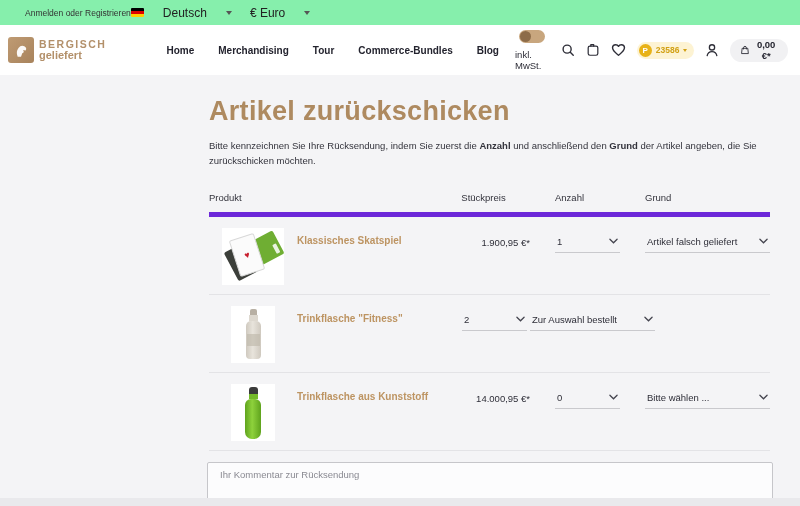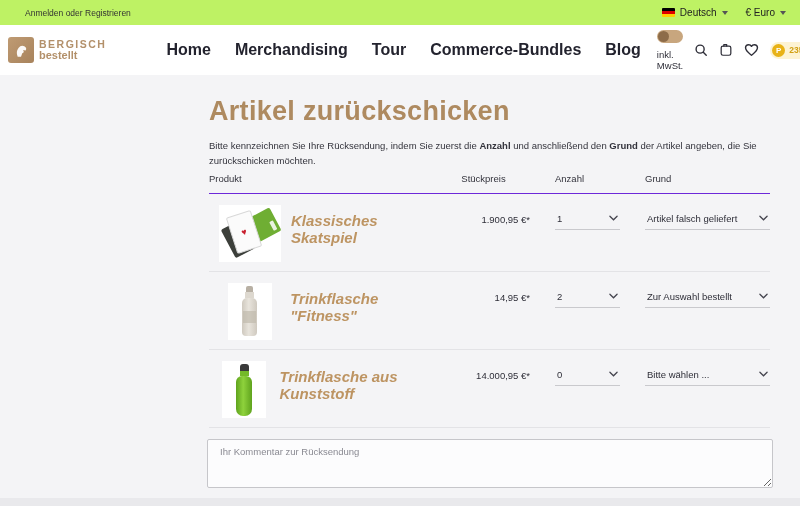"Anmelden oder Registrieren" .topbar { background: #bef264 -> #86efac; justify-content: space-between -> none }
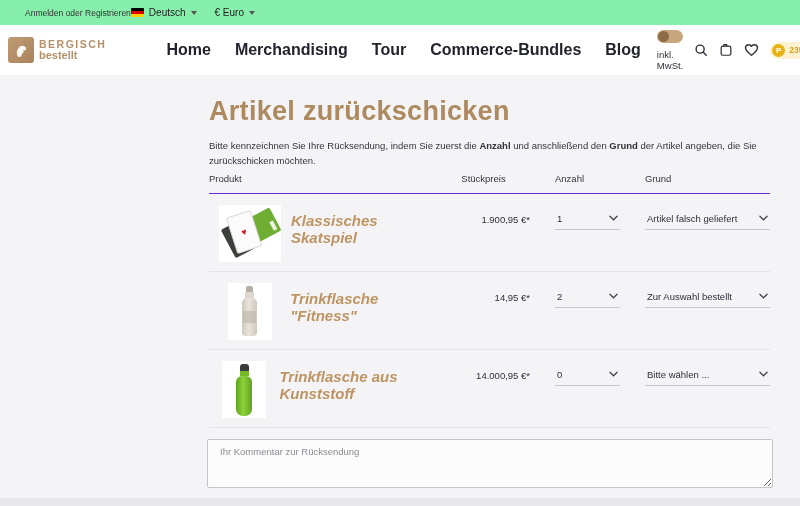"Deutsch" .lang-sel, .cur-sel { font-size: 10px -> 12px; gap: 5px -> 19px }
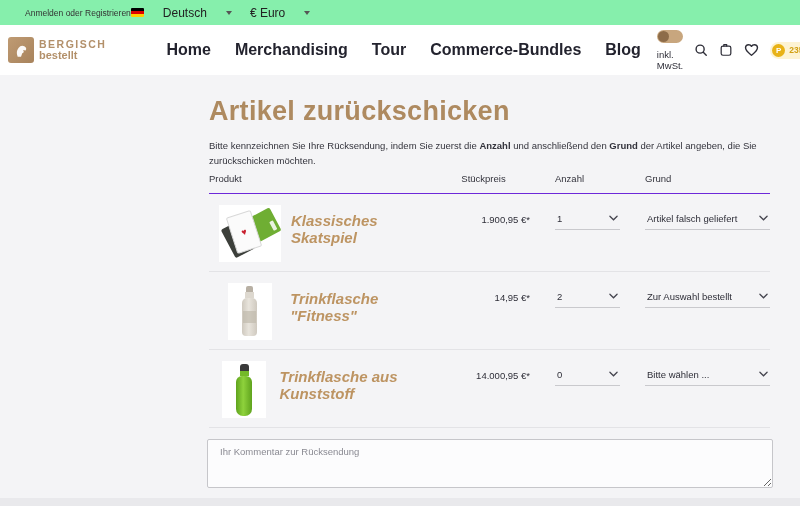"bestellt" div.brand-l2 { text: bestellt -> geliefert }
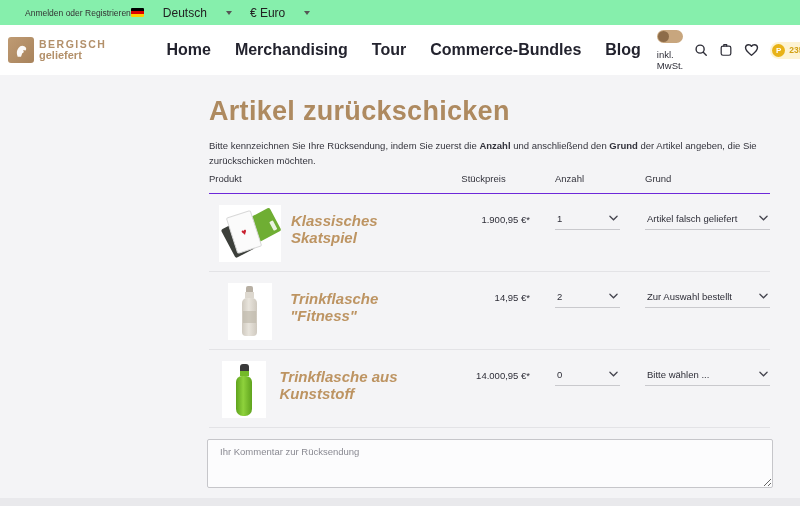"Home" .nav-item { font-size: 16px -> 10px }
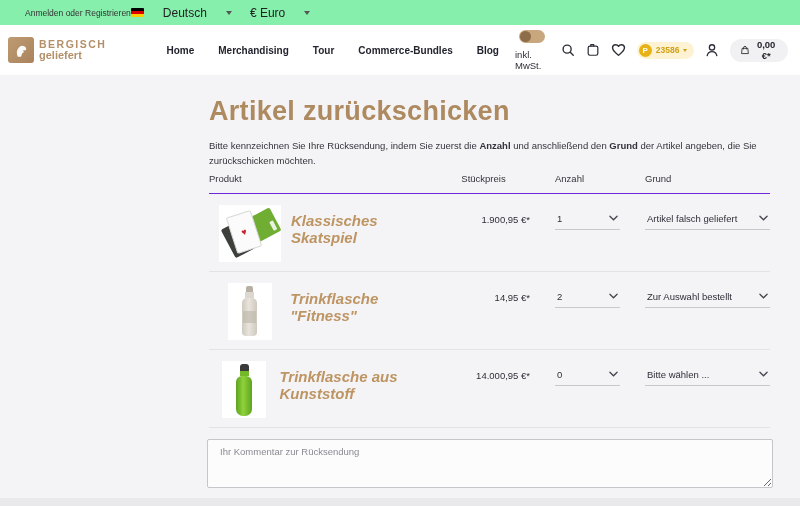"Produkt" .tbl-head { border-bottom: 1px solid #6d28d9 -> 5px solid #6d28d9; margin-top: 5px -> 24px }
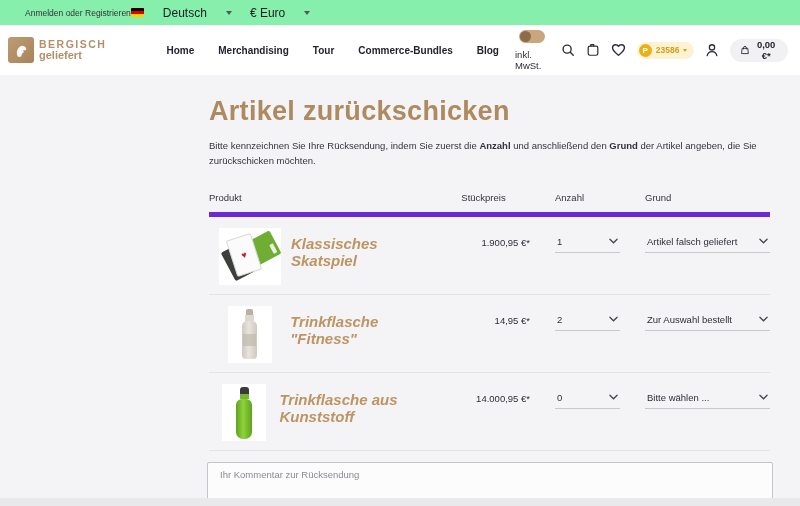"Klassisches Skatspiel" .prod-name { font-size: 15px -> 10px; font-style: italic -> none }
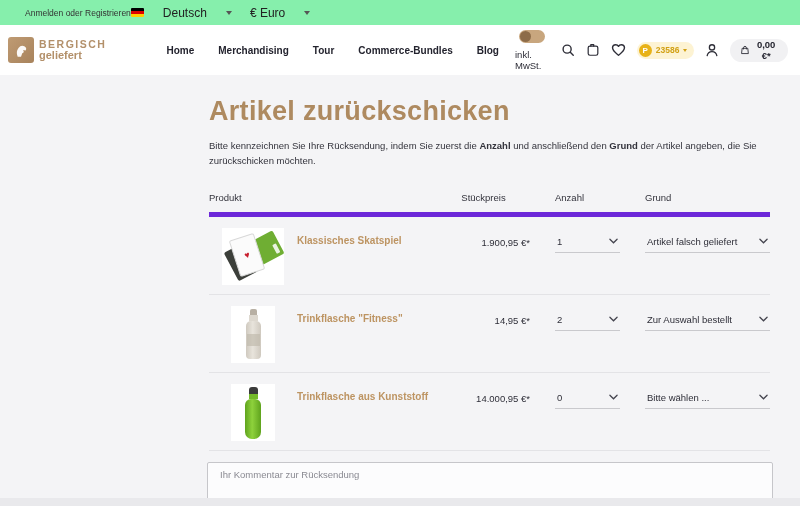"14,95 €*" div.cell-price { html: <div>14,95 €*</div> -> none }
